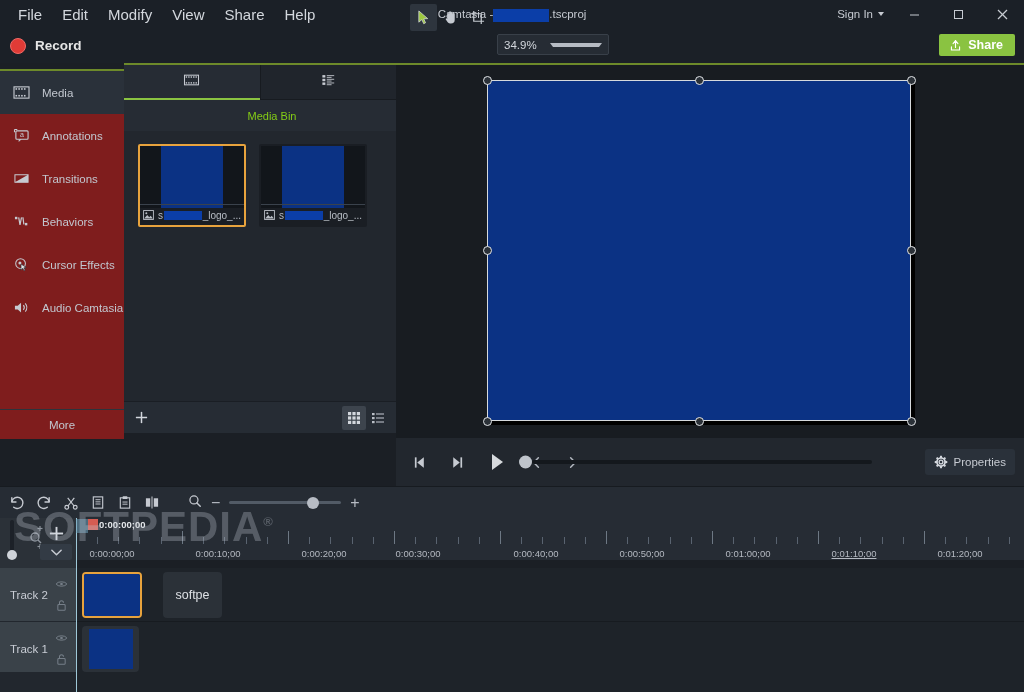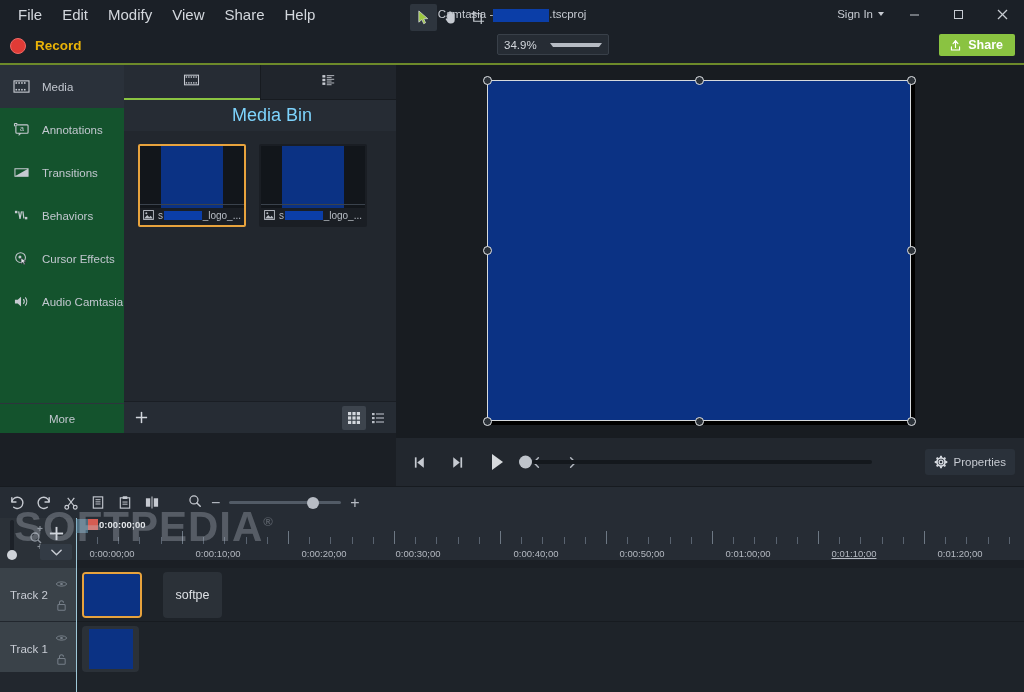"Record" .record-label { color: #eab308 -> #e5e5e5 }
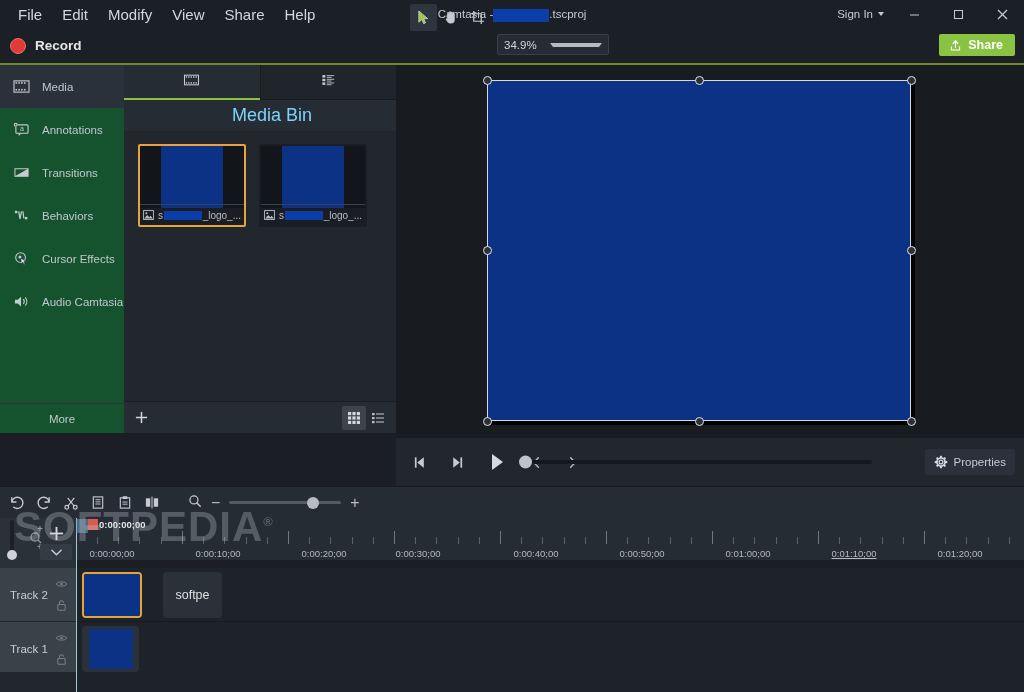"Media" .sidebar { background: #14532d -> #7f1d1d; top: 63px -> 69px }
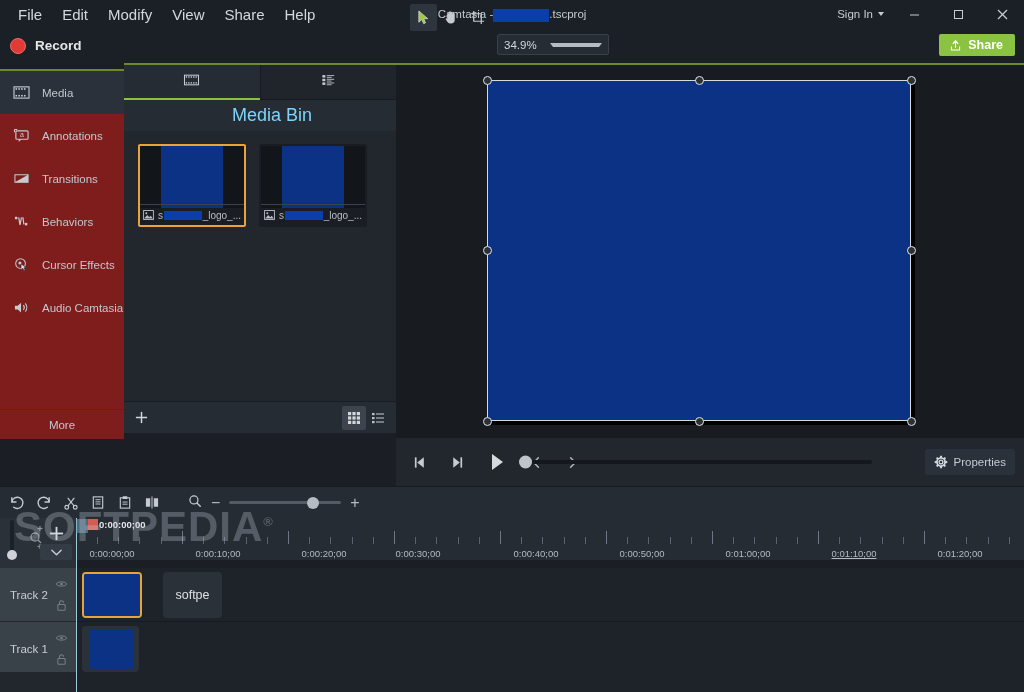"Media Bin" .bin-title span { color: #7dd3fc -> #84cc16; font-size: 18px -> 11px }
